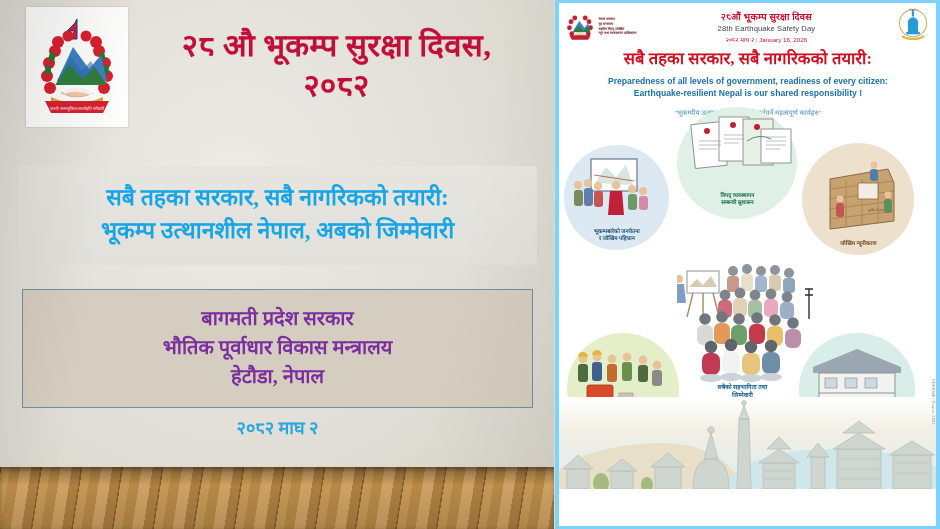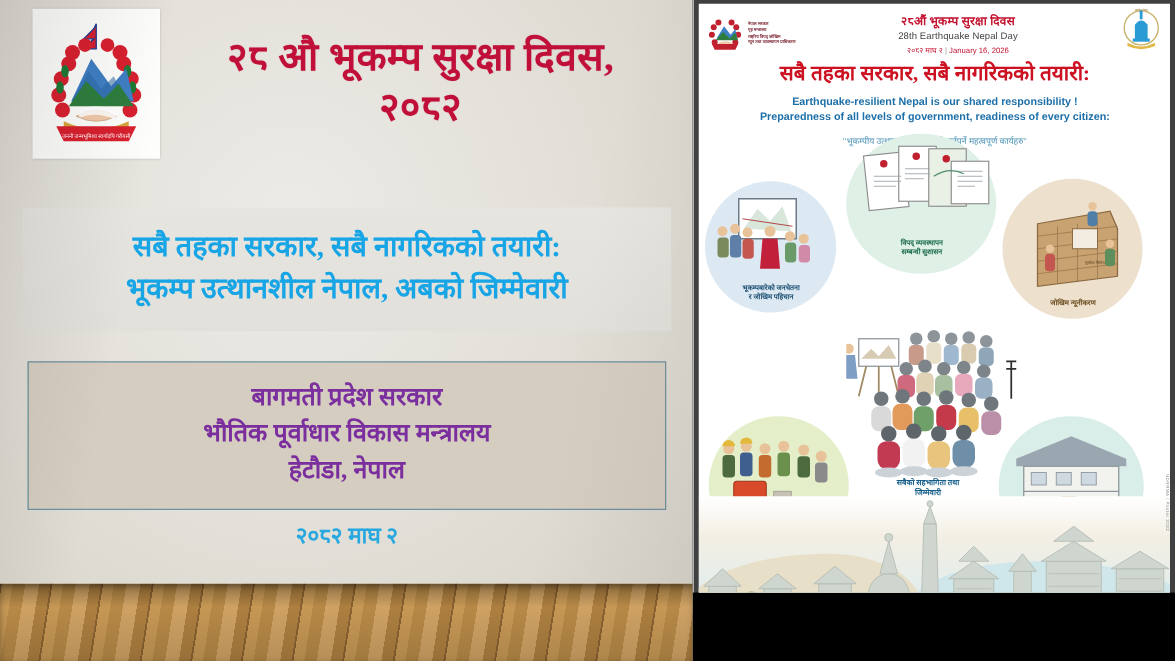"२८औं भूकम्प सुरक्षा दिवस" #poster { background: #404040 -> #7dd3fc; height: 474px -> 529px }
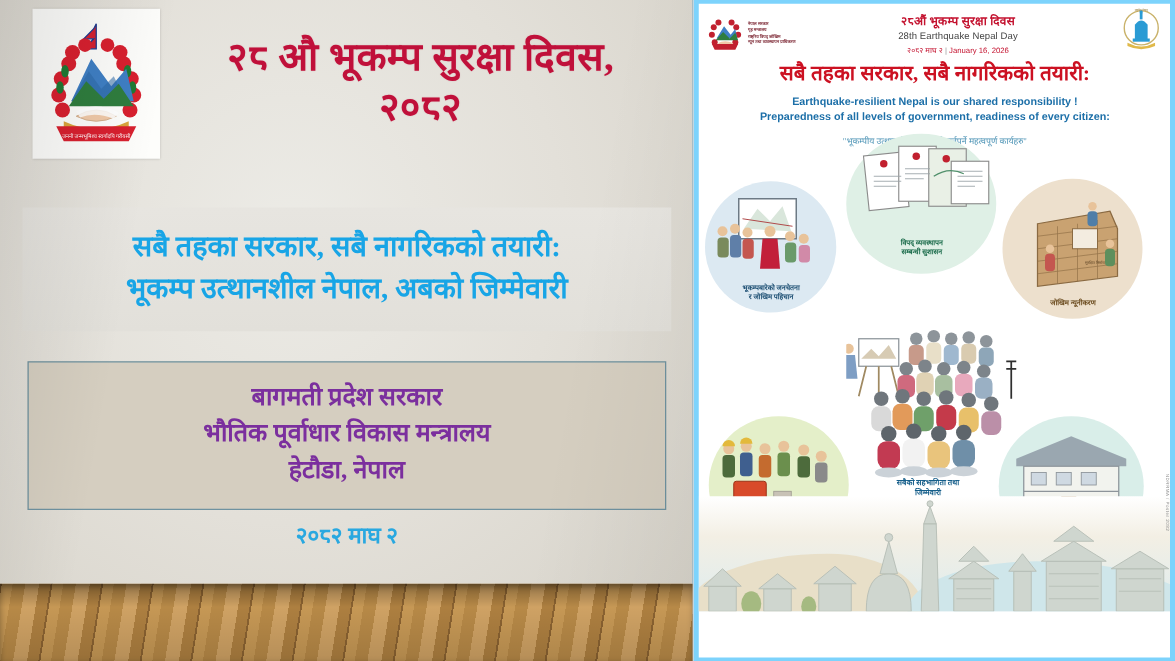"28th Earthquake Nepal Day" div.p-head-en { text: Nepal -> Safety }
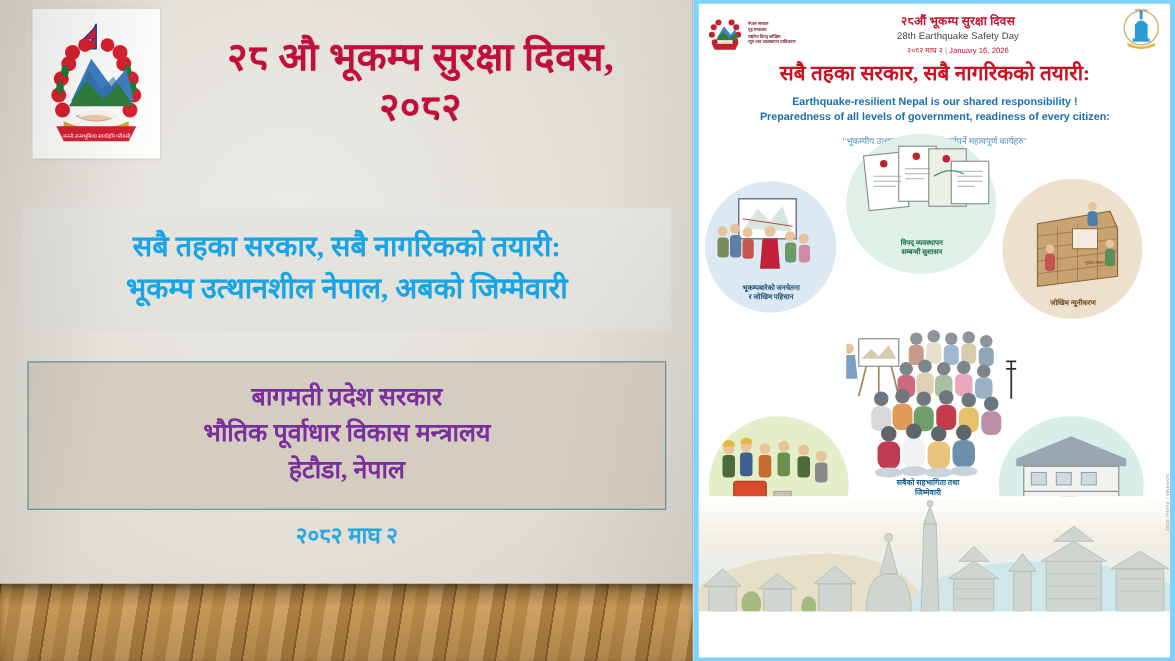"Earthquake-resilient Nepal is our shared" div { order: before "Preparedness of all levels of" -> after "Preparedness of all levels of" }
